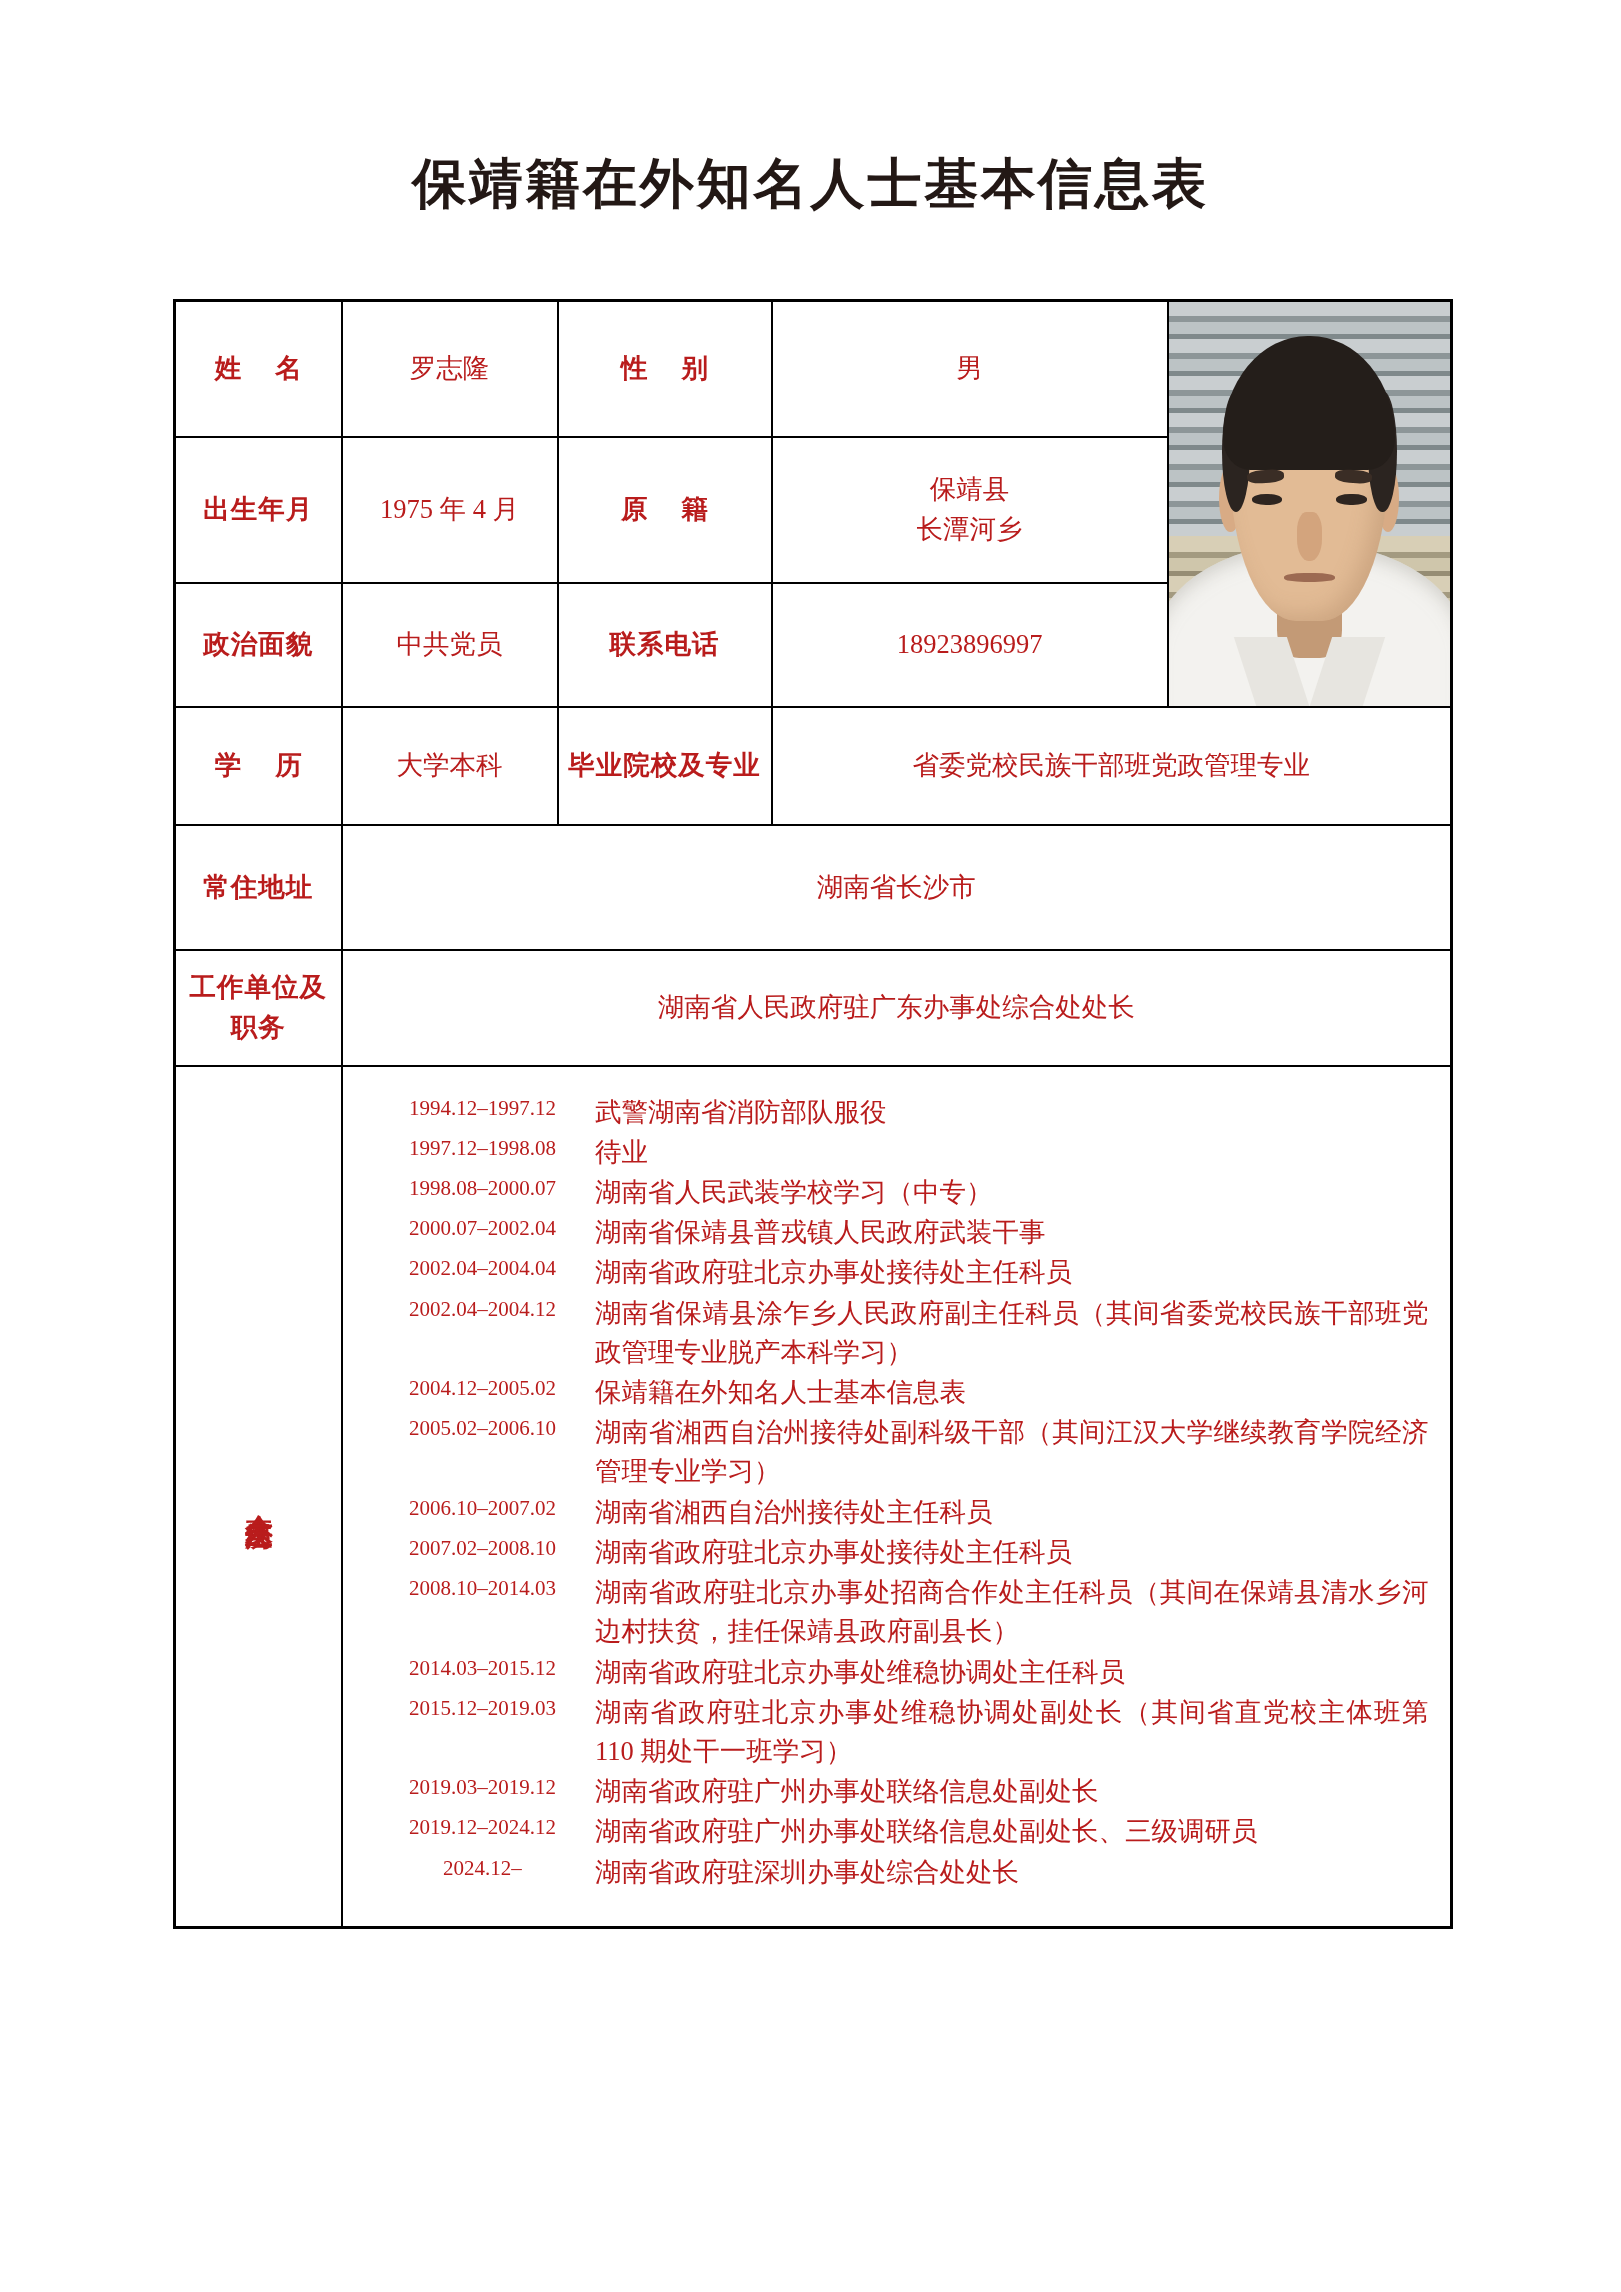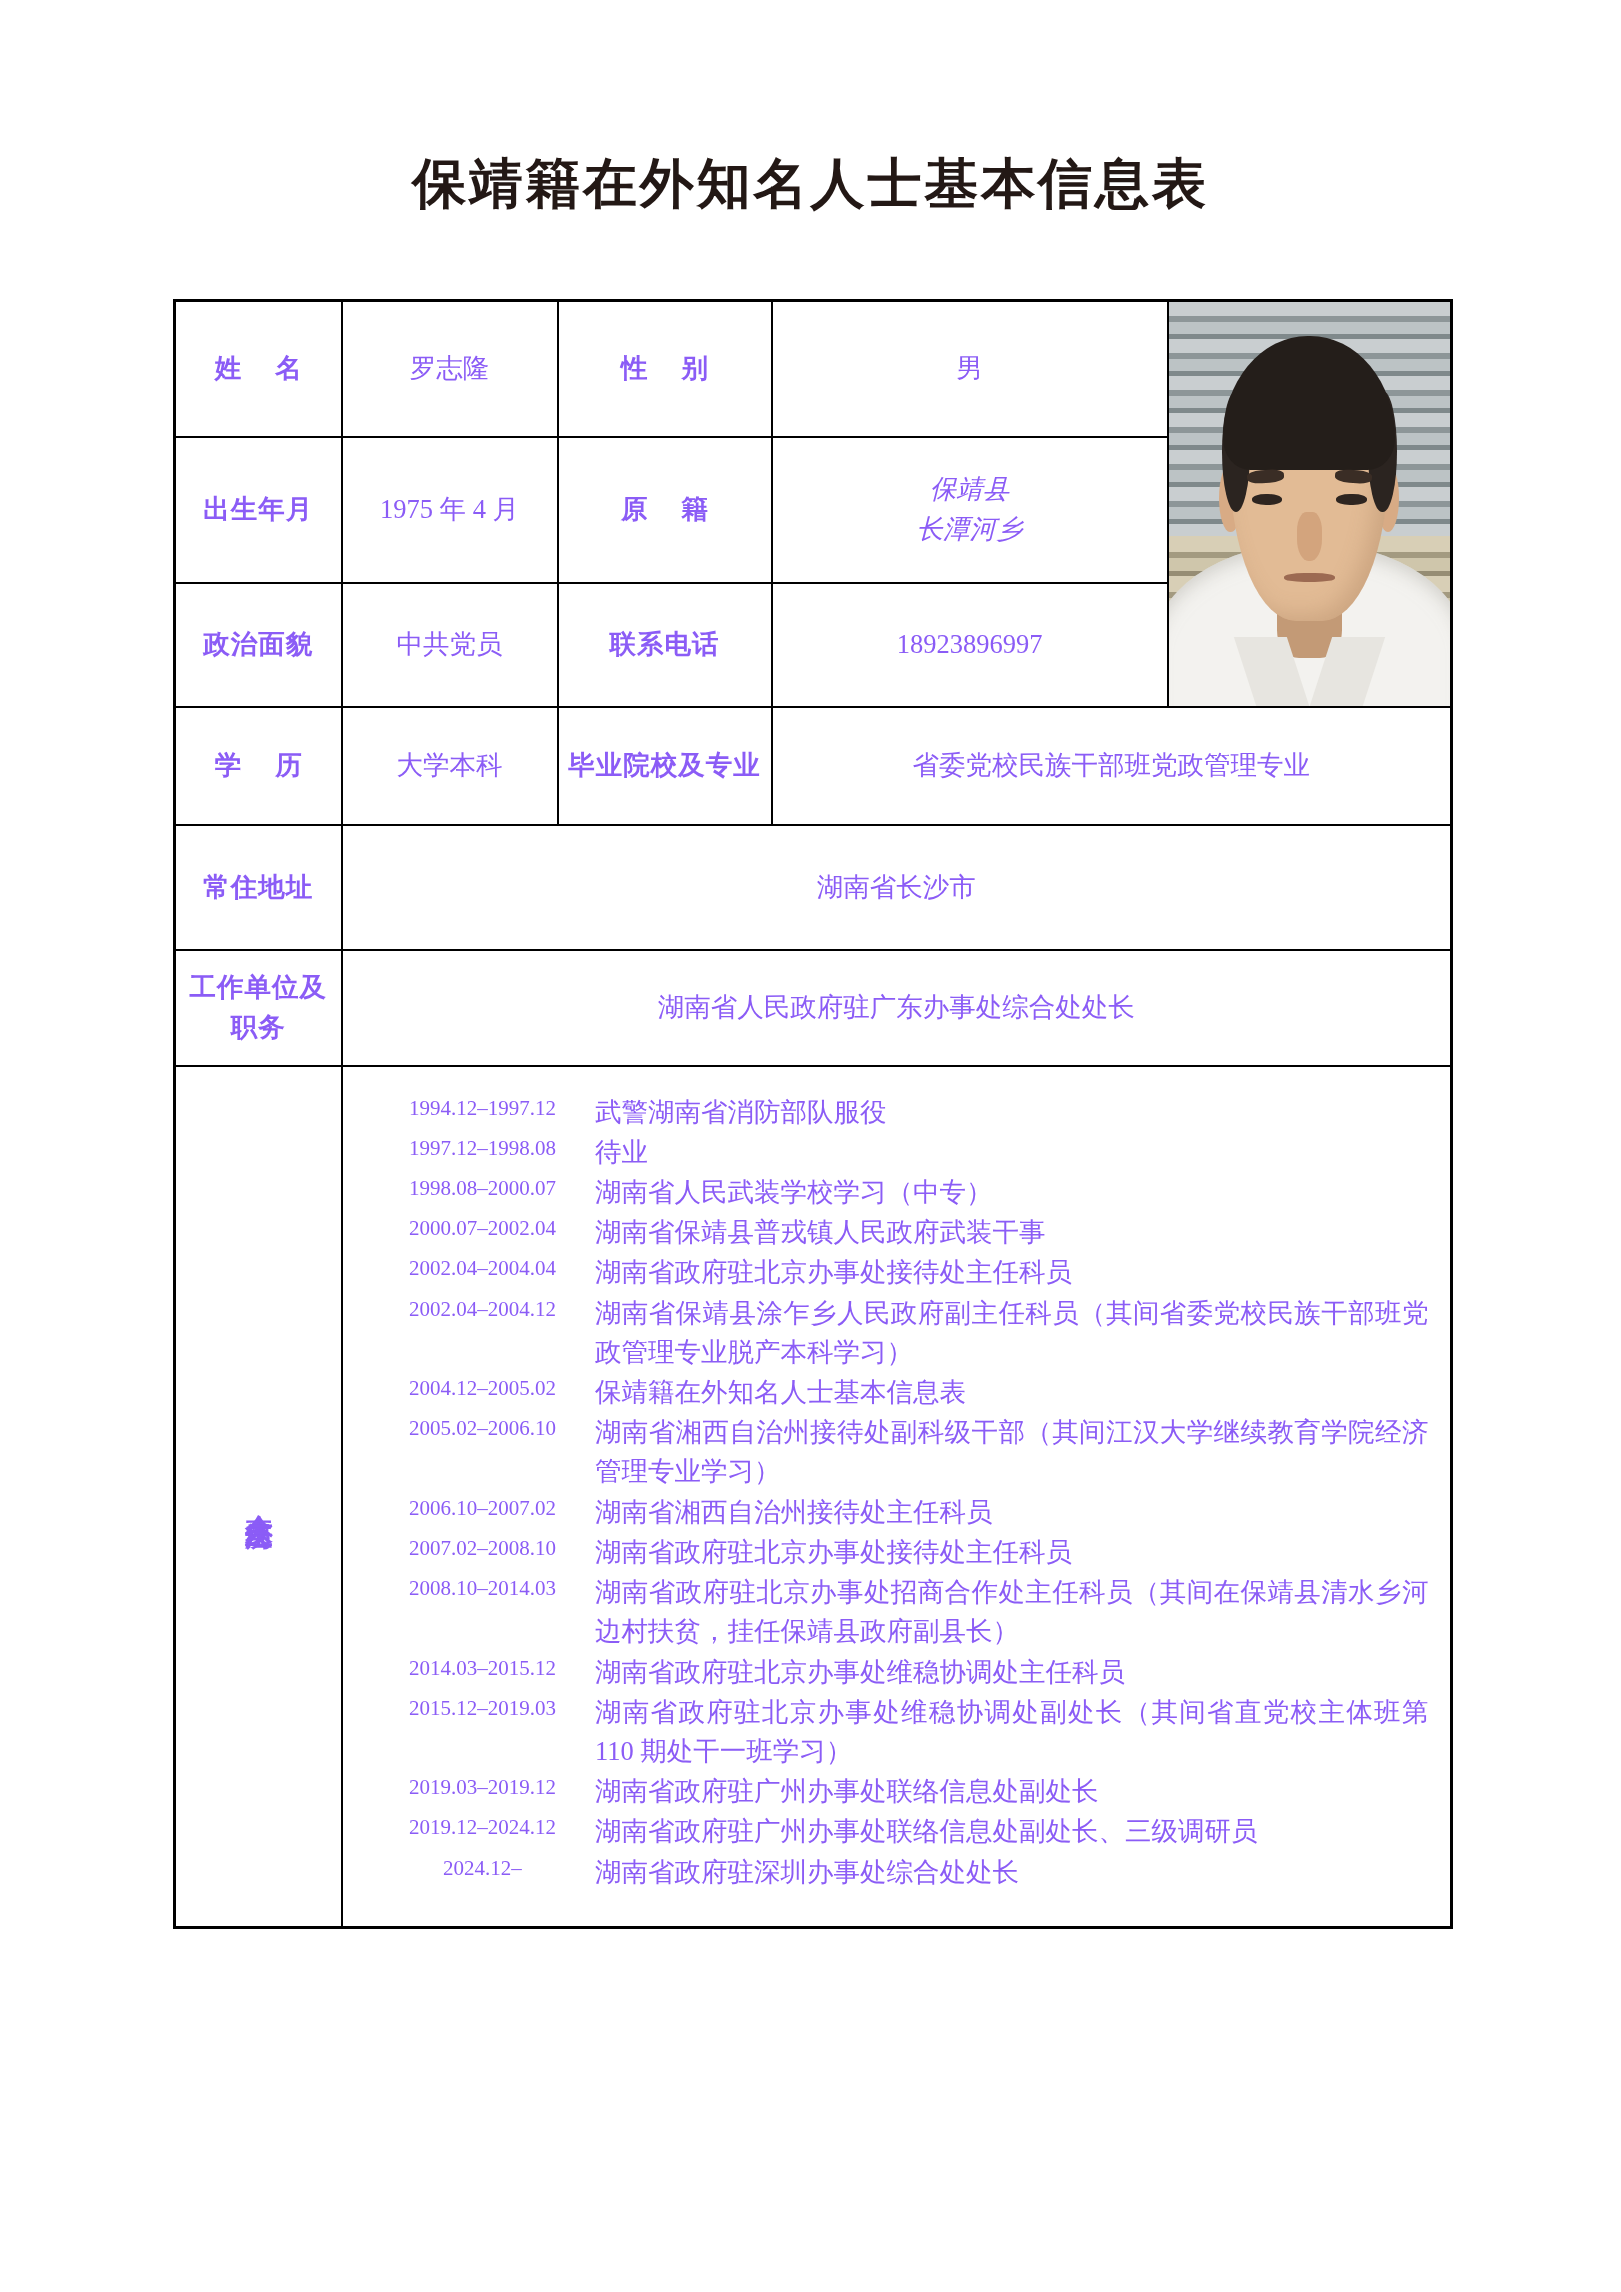"姓 名" .info-table td { color: #8b5cf6 -> #b91c1c }
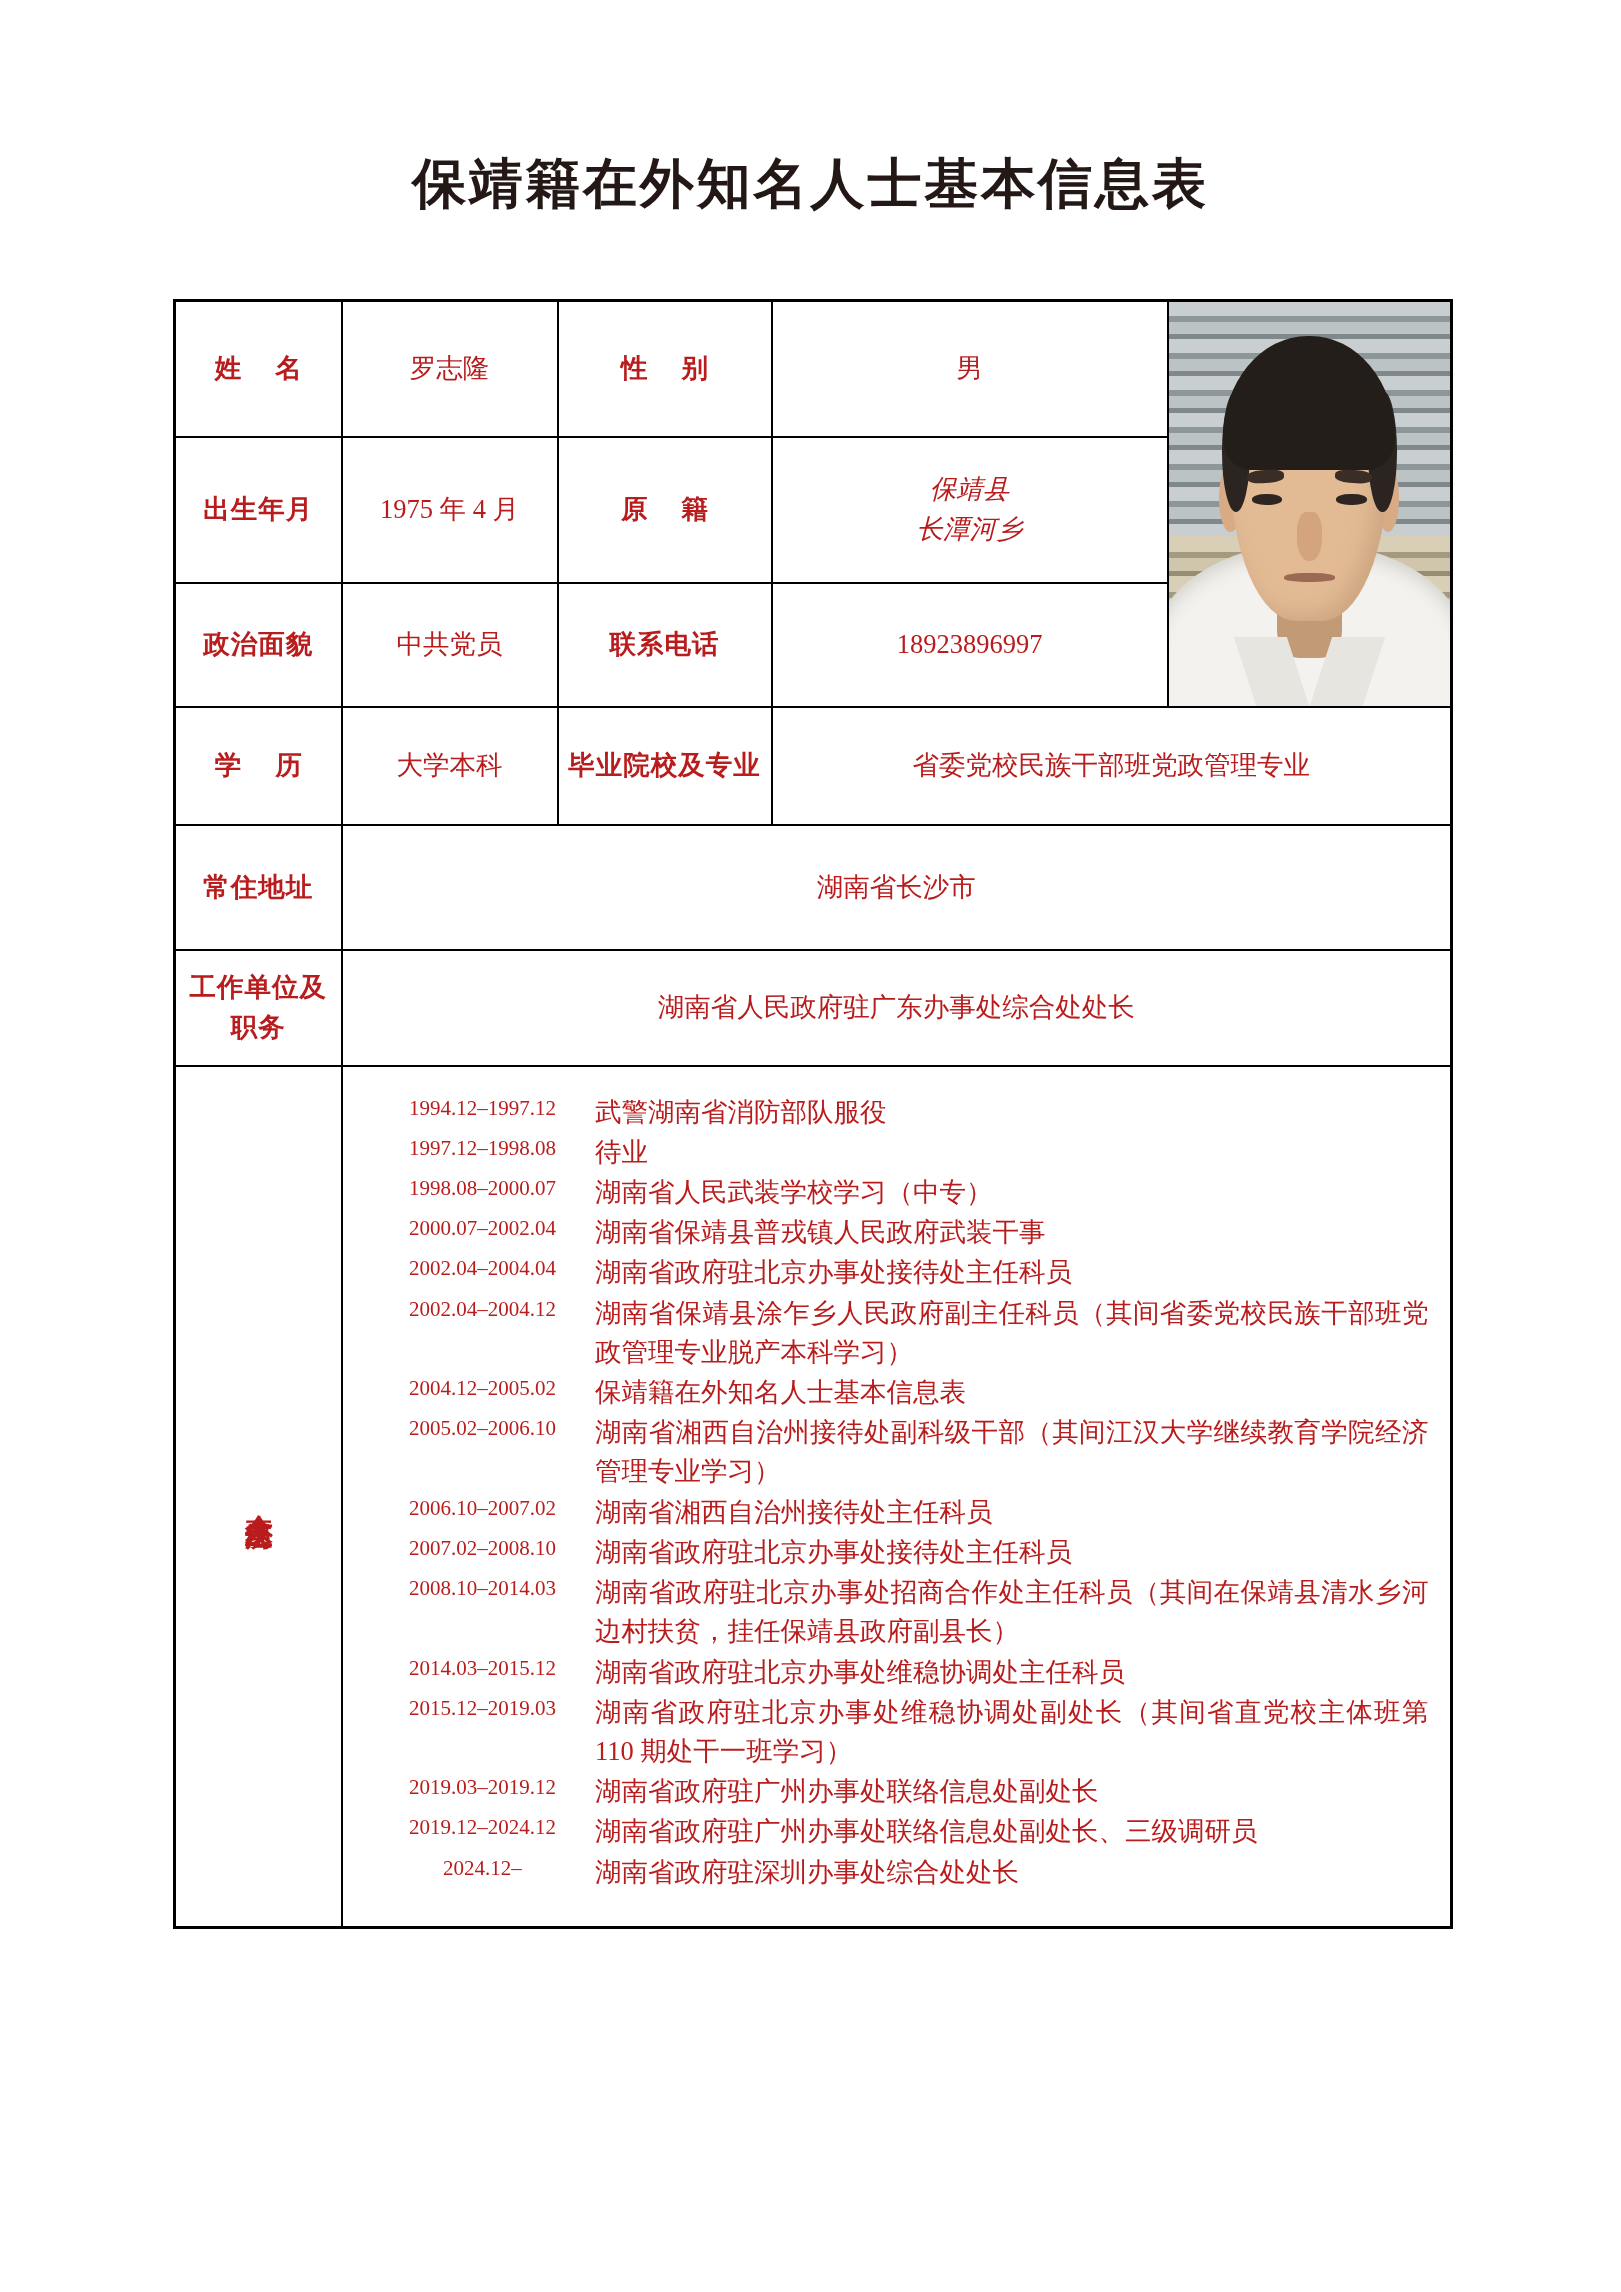"保靖县" .val-two-line { font-style: italic -> none }
